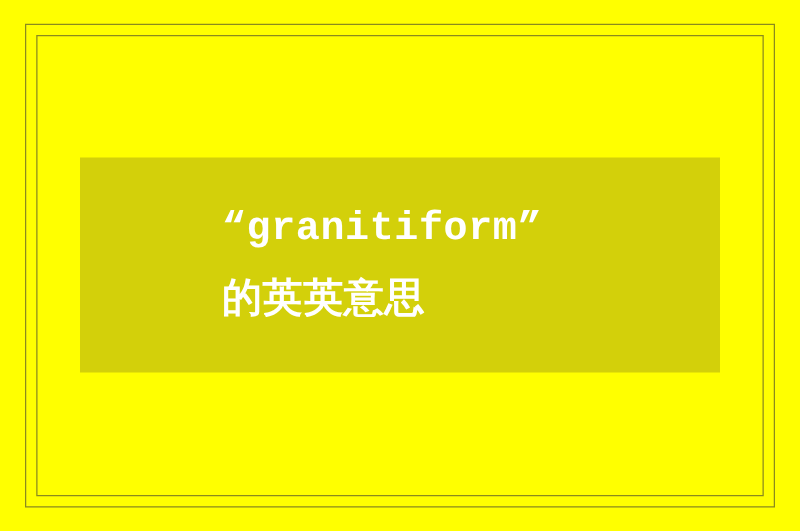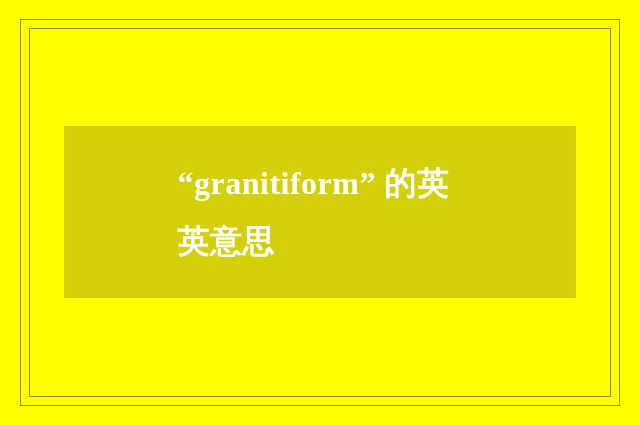"“granitiform” 的英英意思" .headline { font-family: Liberation Serif, serif -> Liberation Mono, monospace }
